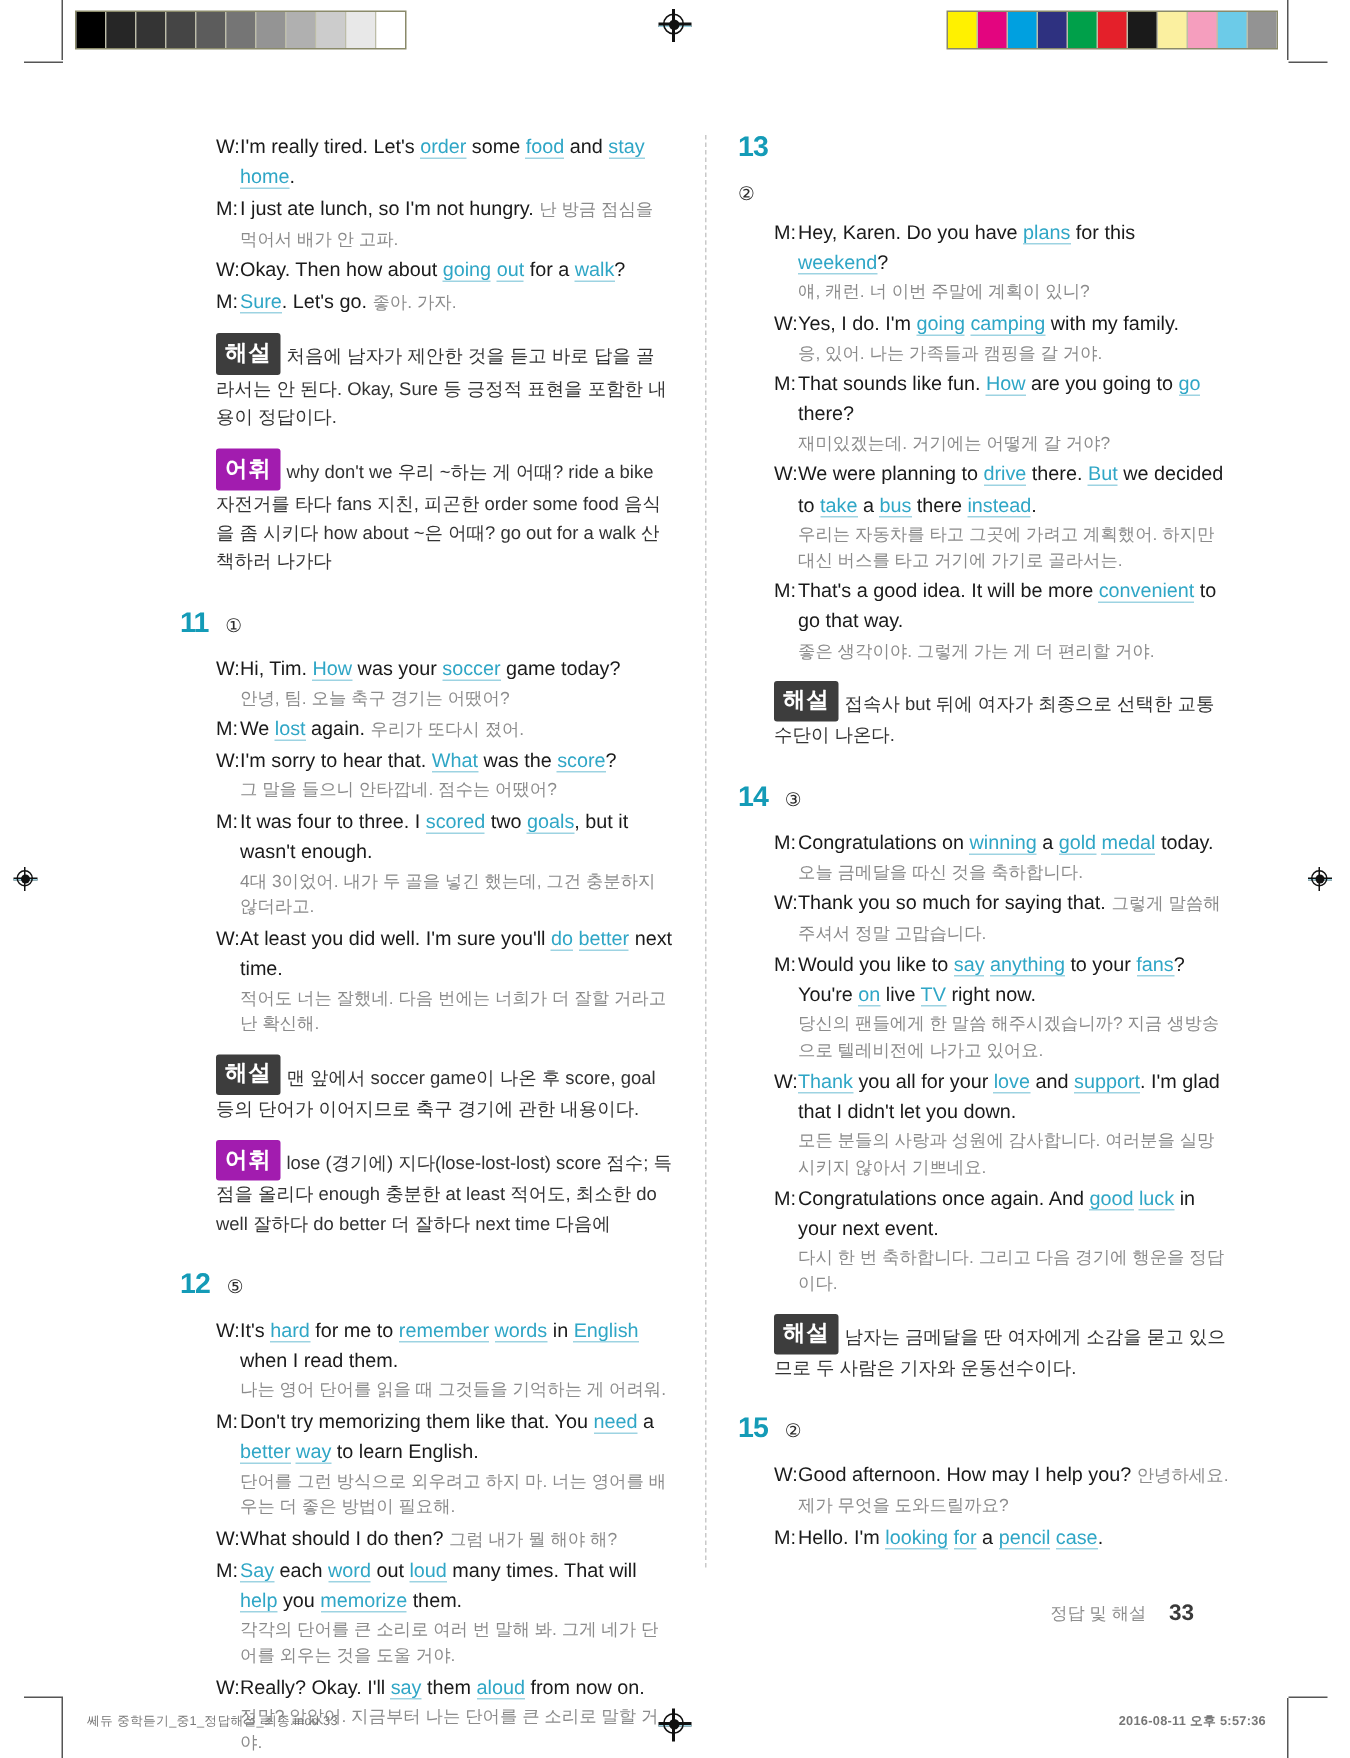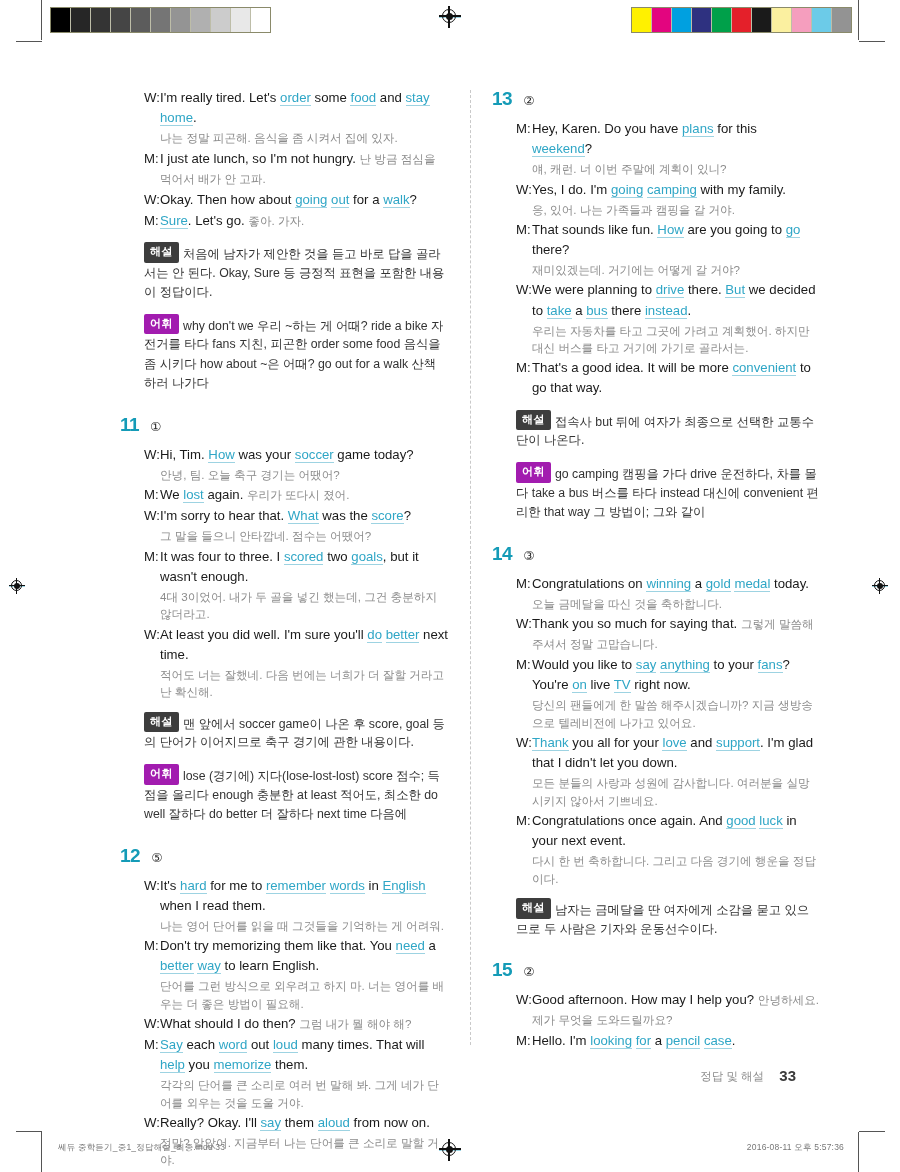"13" .q-head:first-child { flex-direction: none -> column }
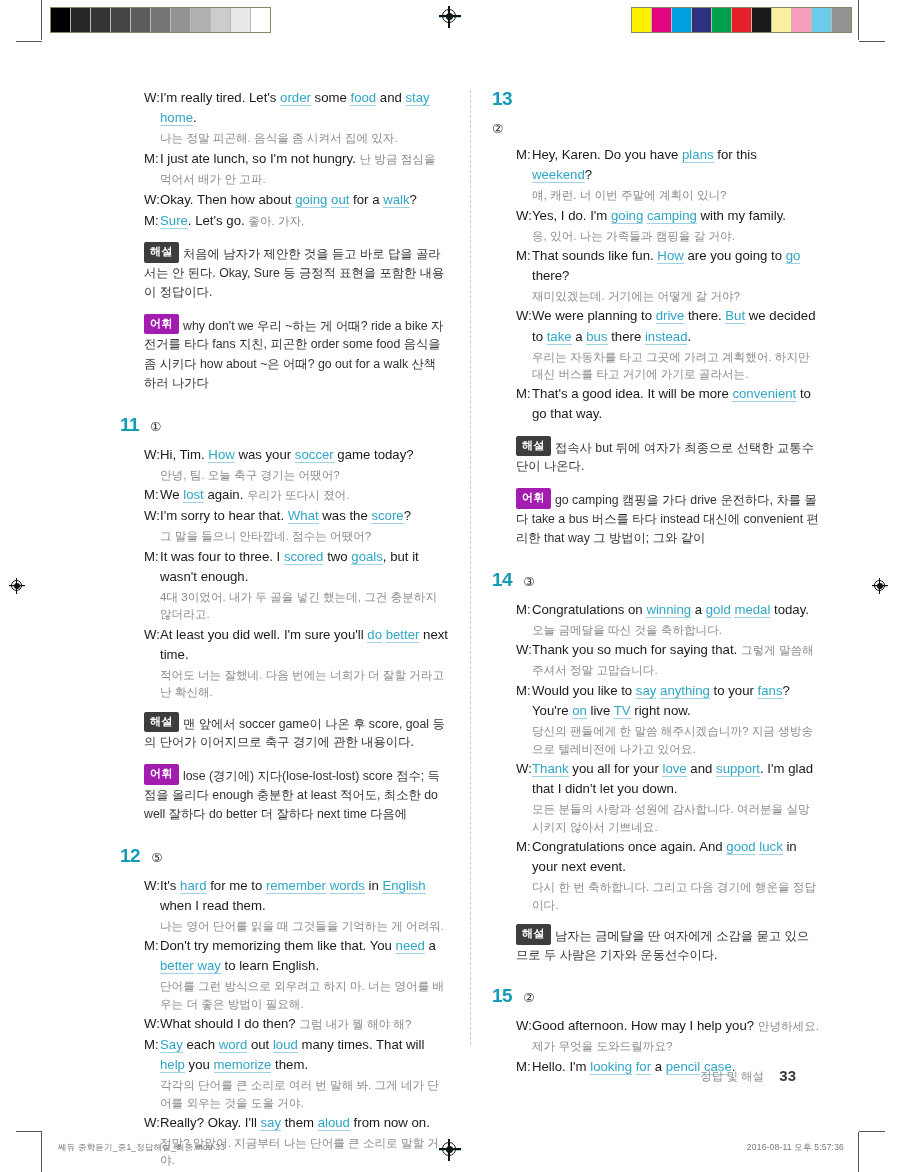"나는 정말 피곤해. 음식을 좀" div.tr { html: <div>나는 정말 피곤해. 음식을 좀 시켜서 집에 있자.</div> -> none }
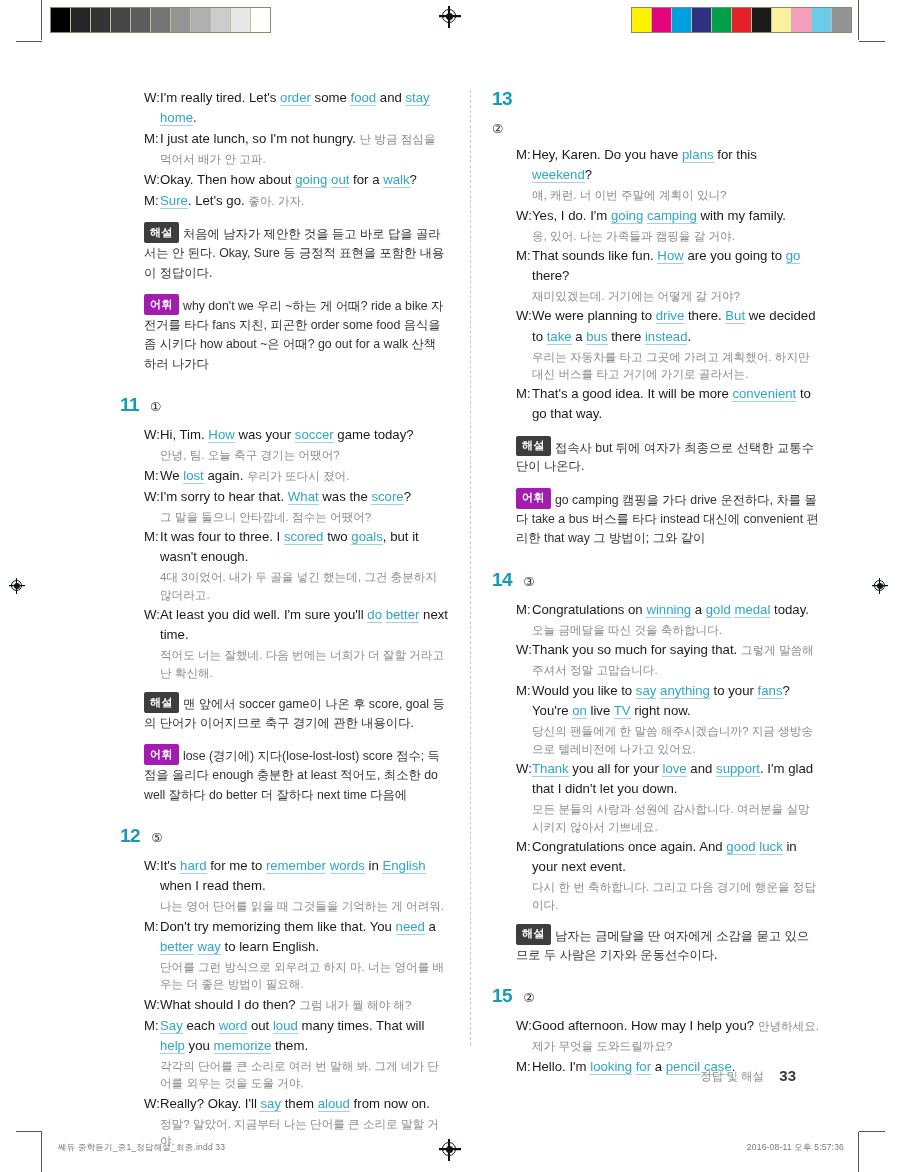"해설" .badge { font-size: 11px -> 15px }
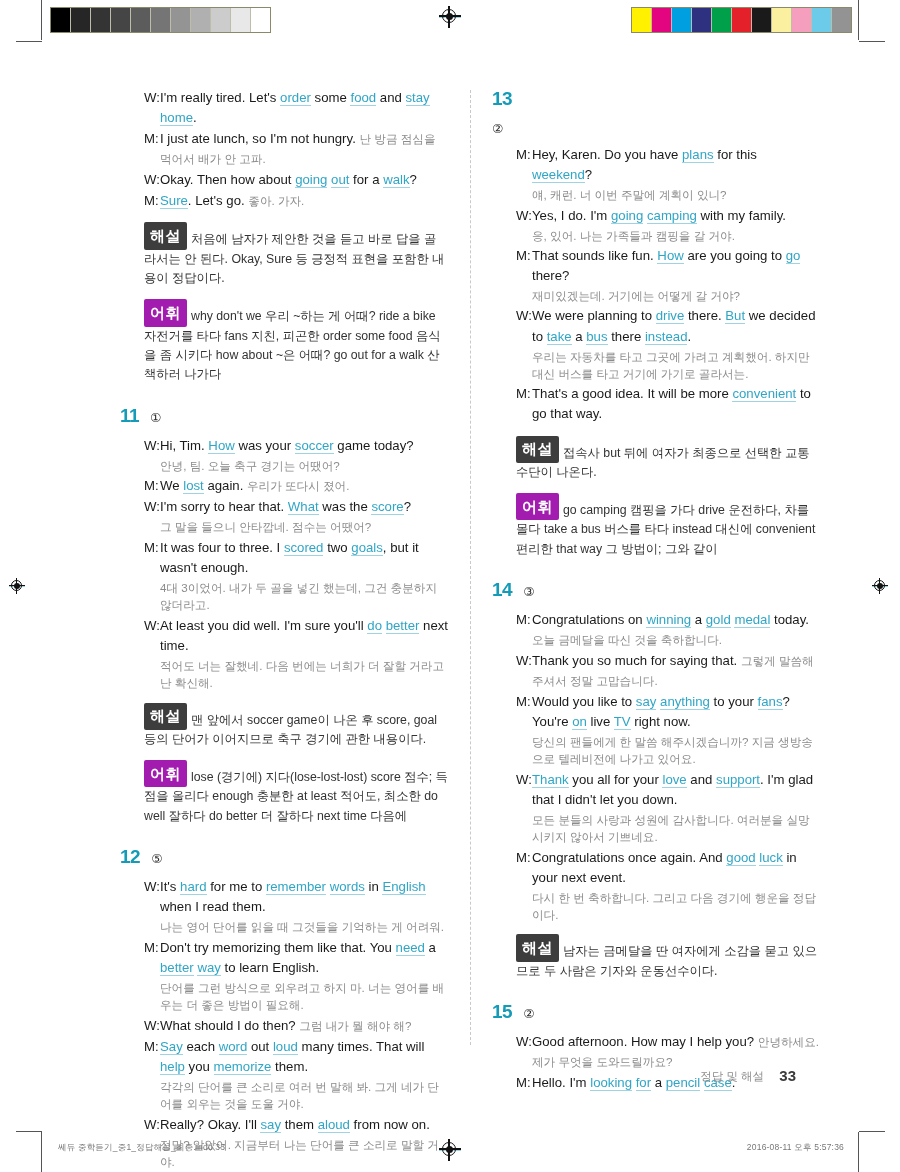"좋은 생각이야. 그렇게 가는 게" div.tr { html: none -> <div>좋은 생각이야. 그렇게 가는 게 더 편리할 거야.</div> }
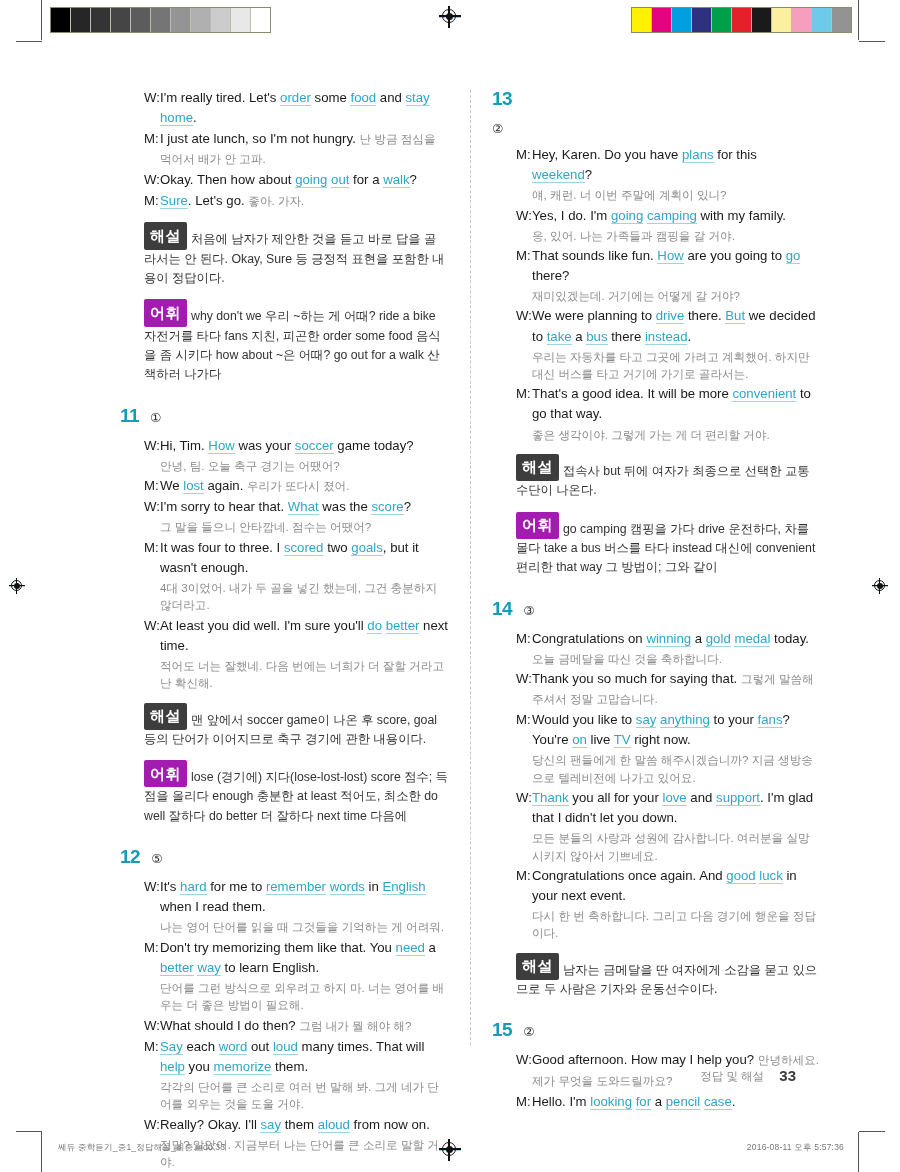"어휘 go camping 캠핑을 가다" div.note { html: <div><span>어휘</span><span>go camping 캠핑을 가다 drive 운전하다, 차를 몰다 take a bus 버스를 타다 instead 대신에 convenient 편리한 that way 그 방법이; 그와 같이</span></div> -> none }
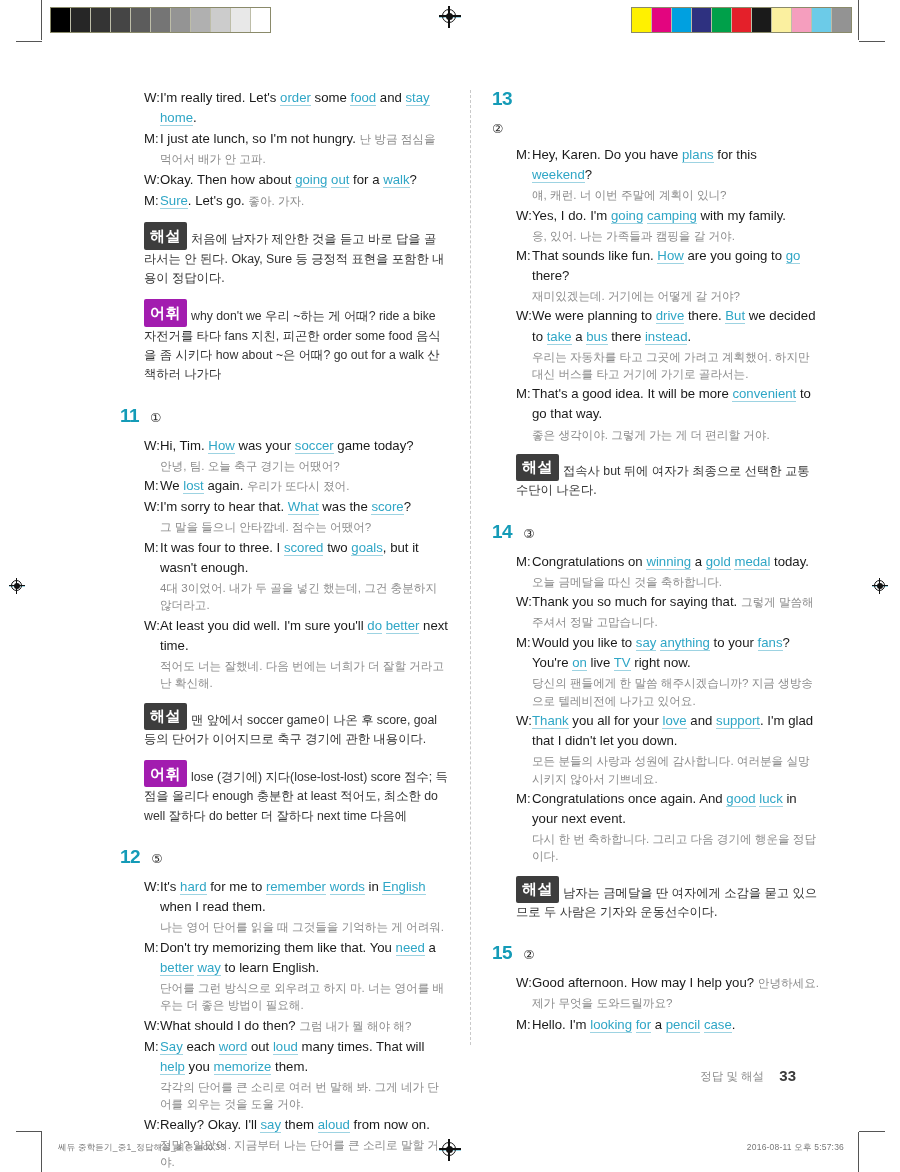"2016-08-11 오후 5:57:36" .slug.right { font-weight: none -> bold }
